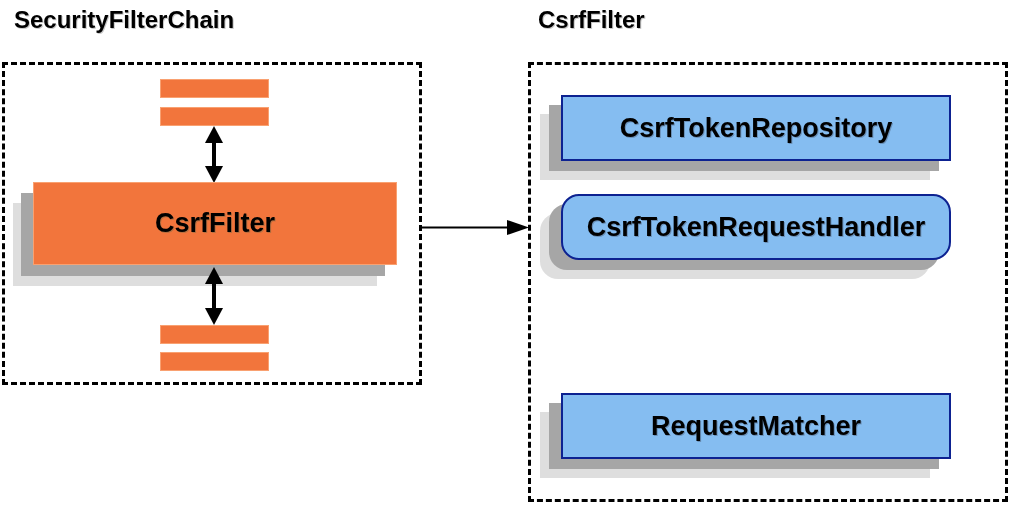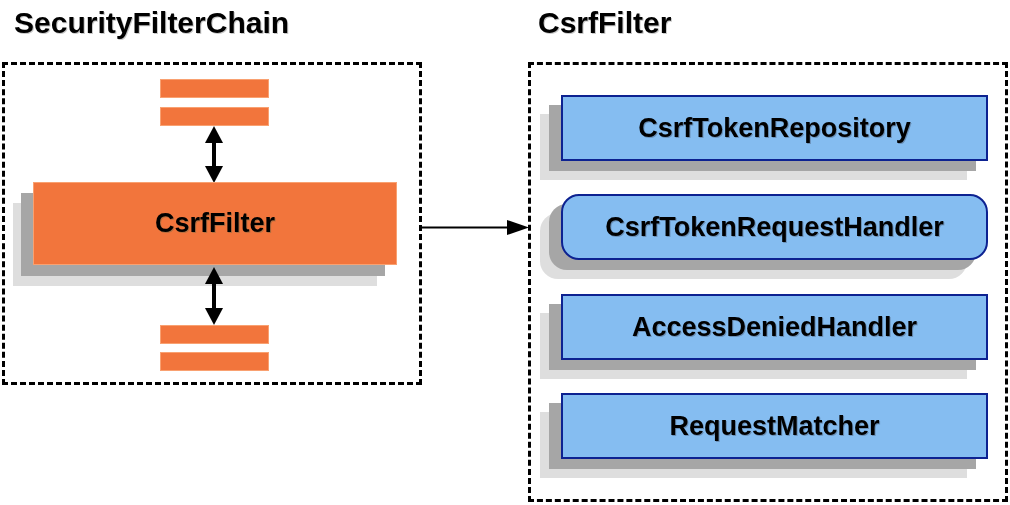"SecurityFilterChain" .title { font-size: 30px -> 24px }
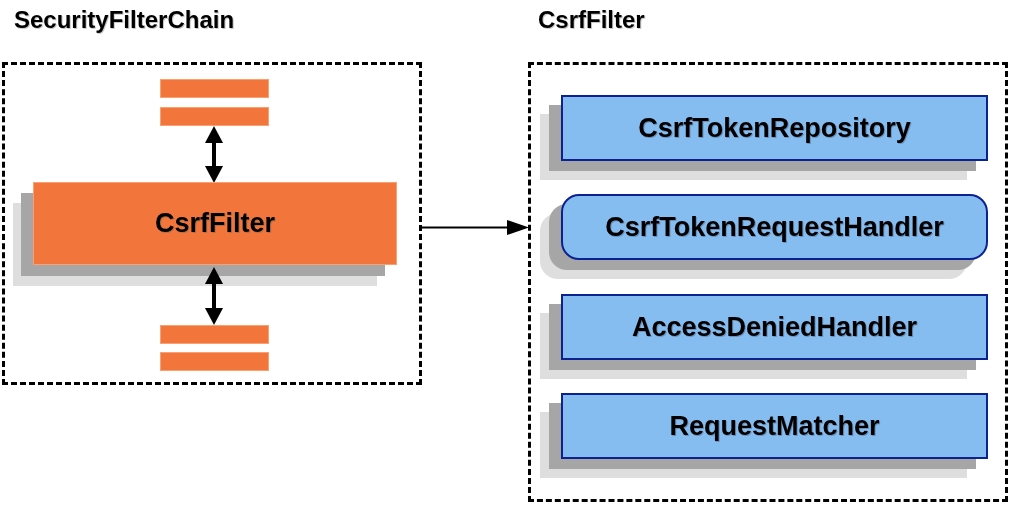"CsrfTokenRepository" .component-box { width: 427px -> 390px }
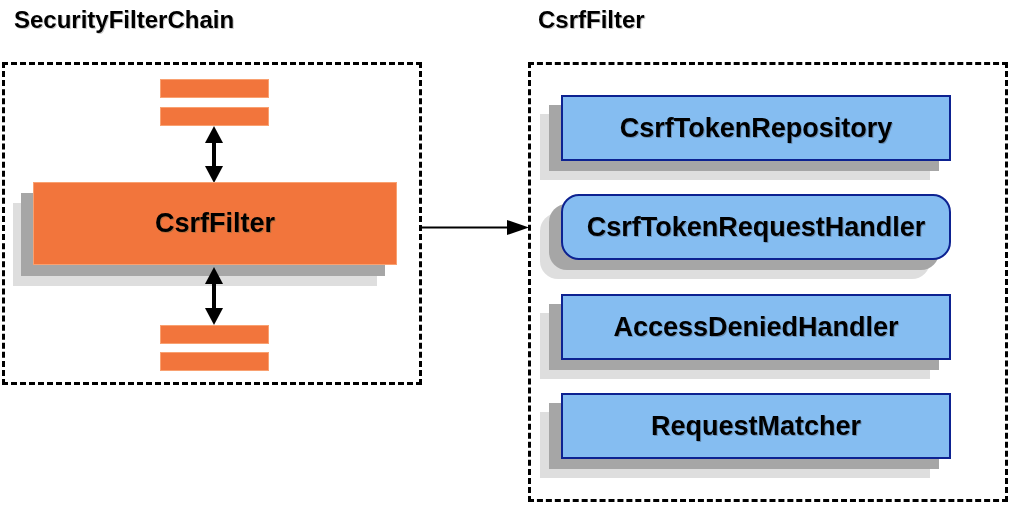"AccessDeniedHandler" div.component-box { html: <div> <span>AccessDeniedHandler</span> </div> -> none }
